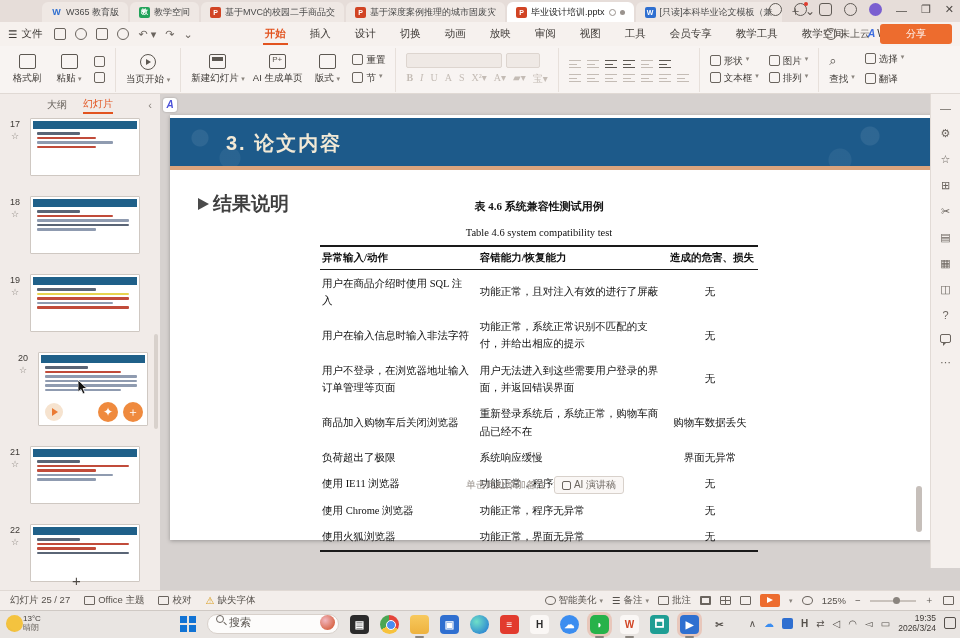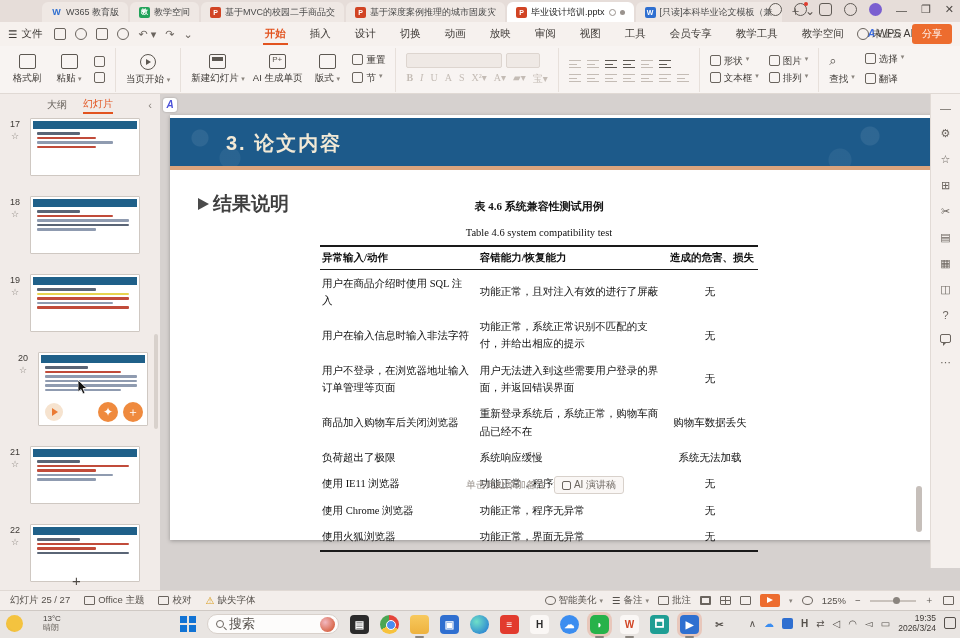"分享" .sharebtn { padding: 3px 10px -> 3px 26px }
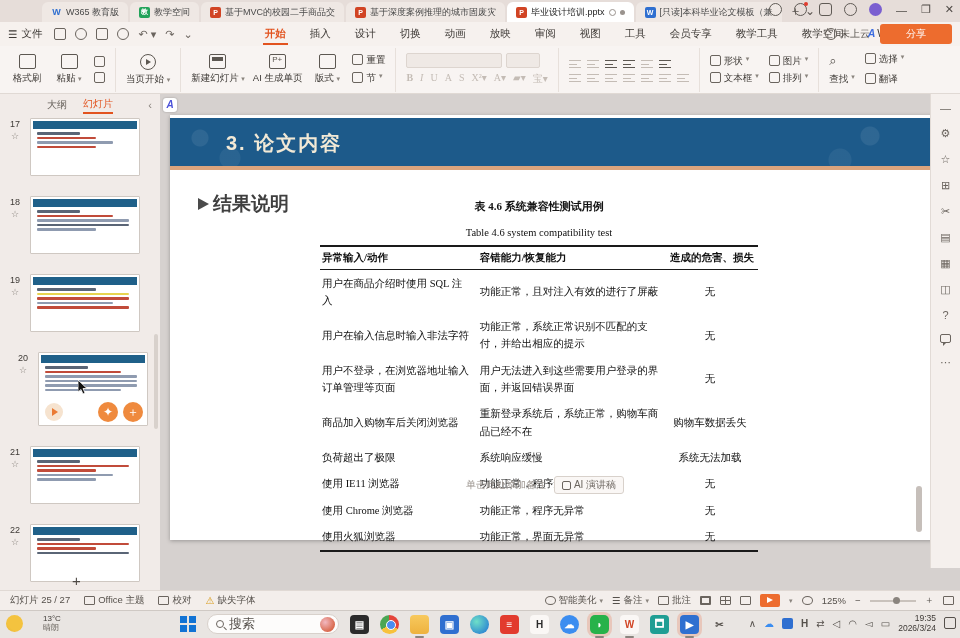"系统无法加载" td { text: 系统无法加载 -> 界面无异常 }
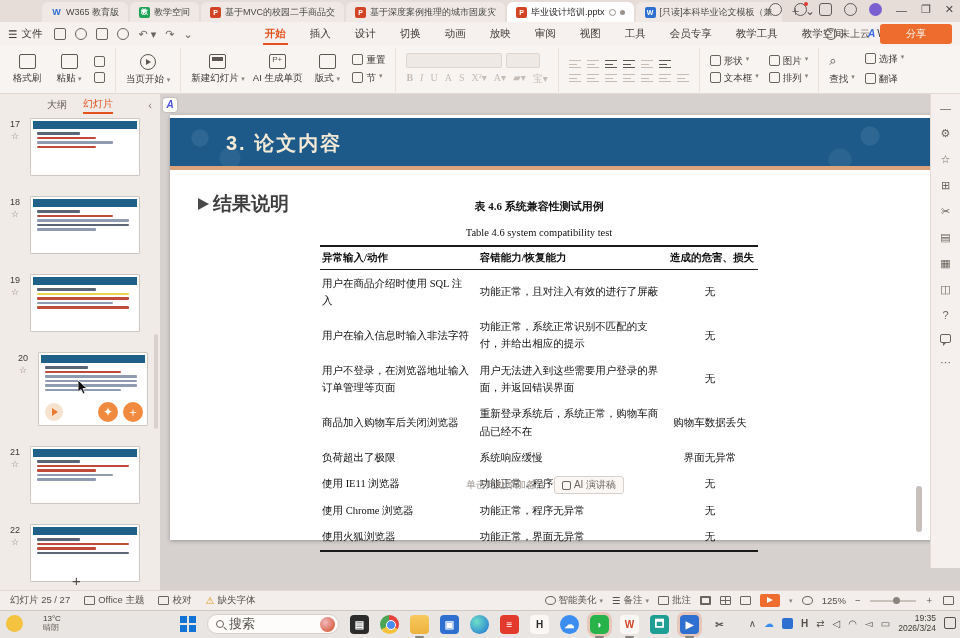"13°C" .weather { gap: 20px -> 0 }
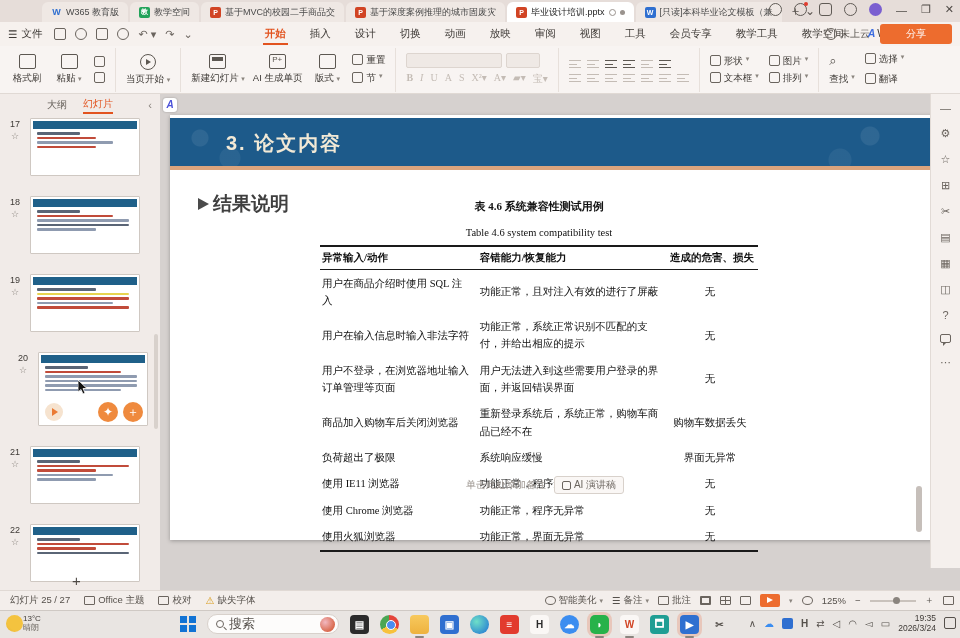"搜索" .searchpill { align-items: center -> none; font-size: 13px -> 11px }
